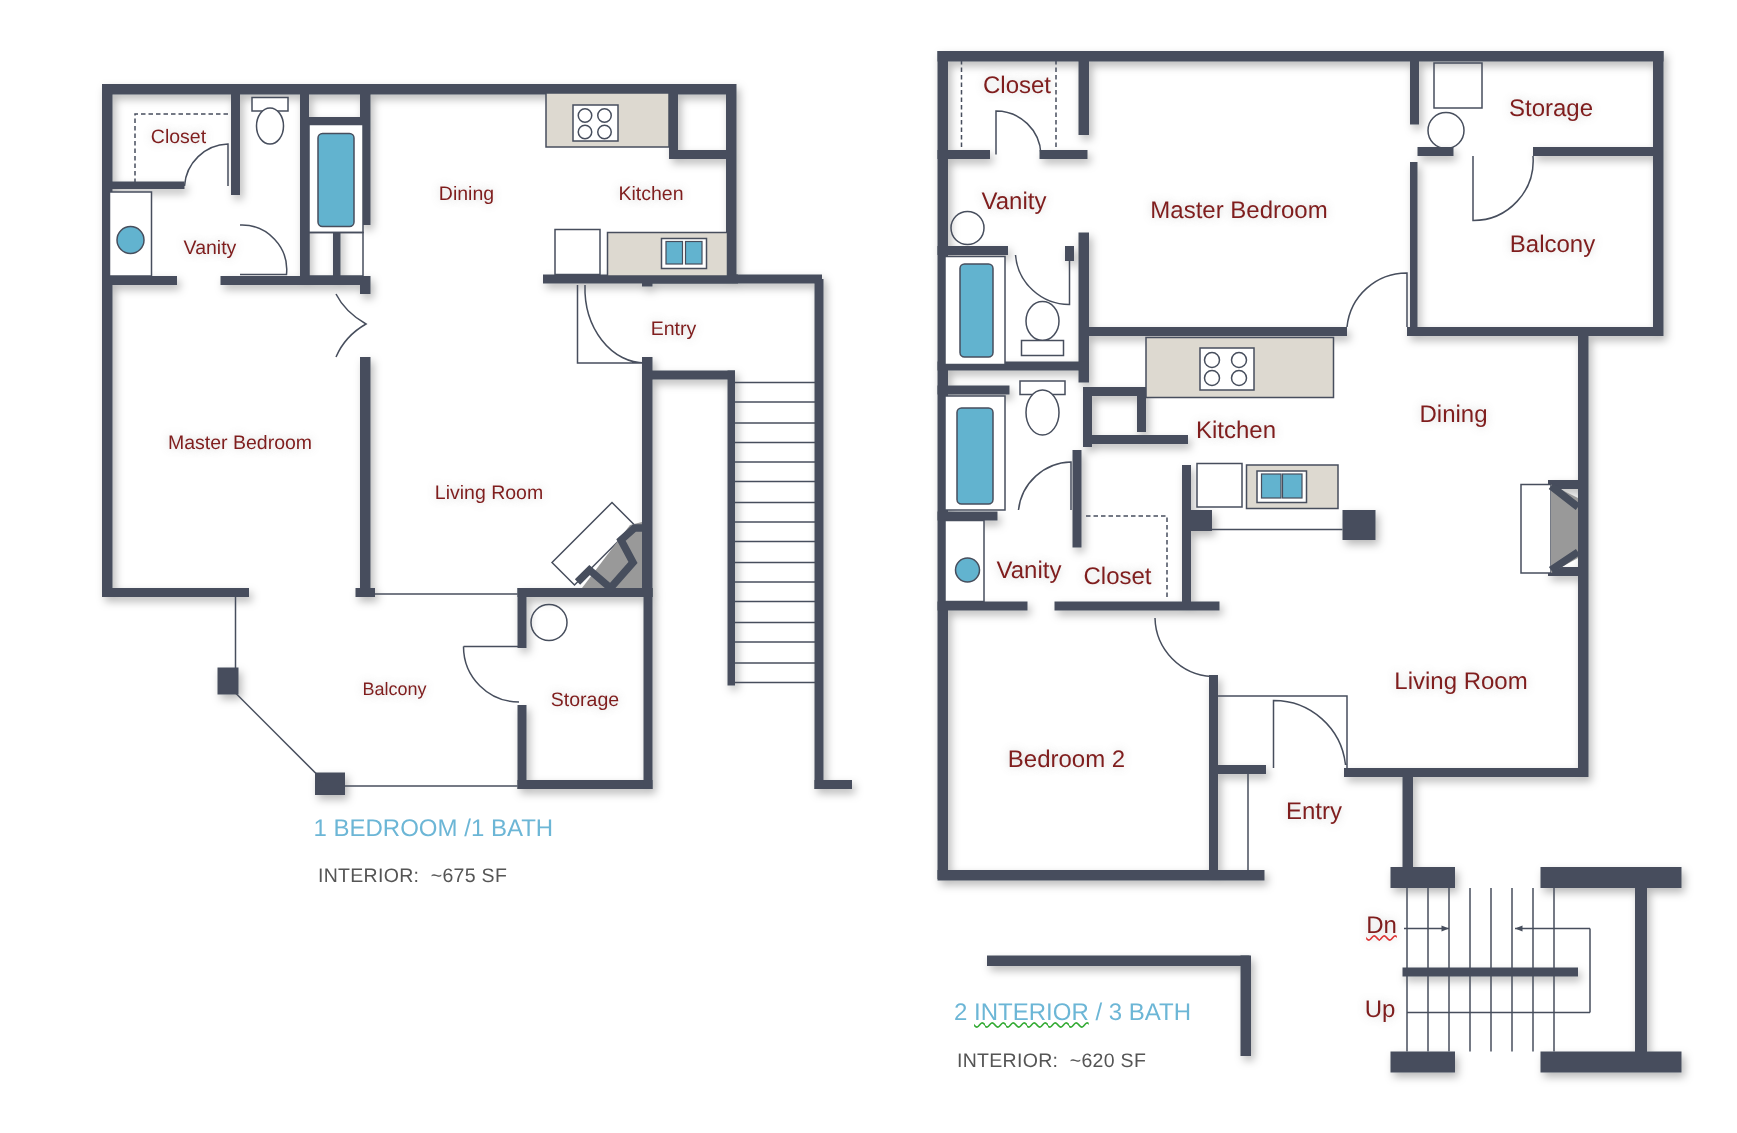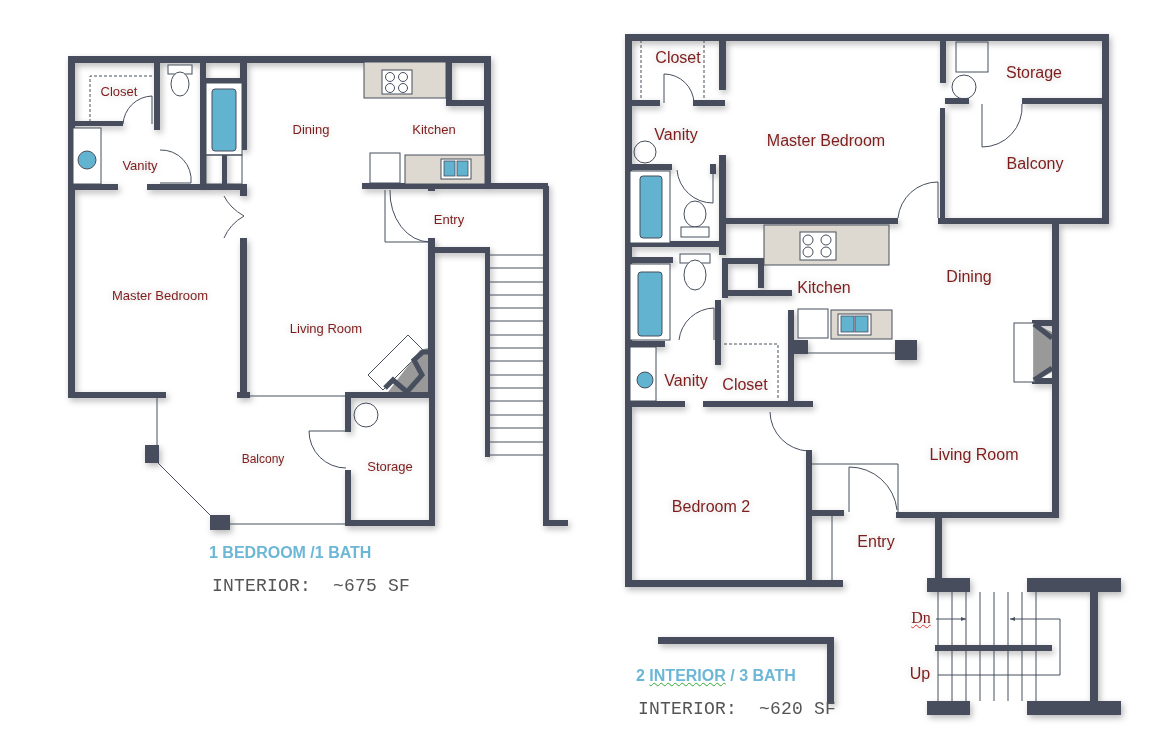"1 BEDROOM /1 BATH" .title { font-weight: bold -> normal }
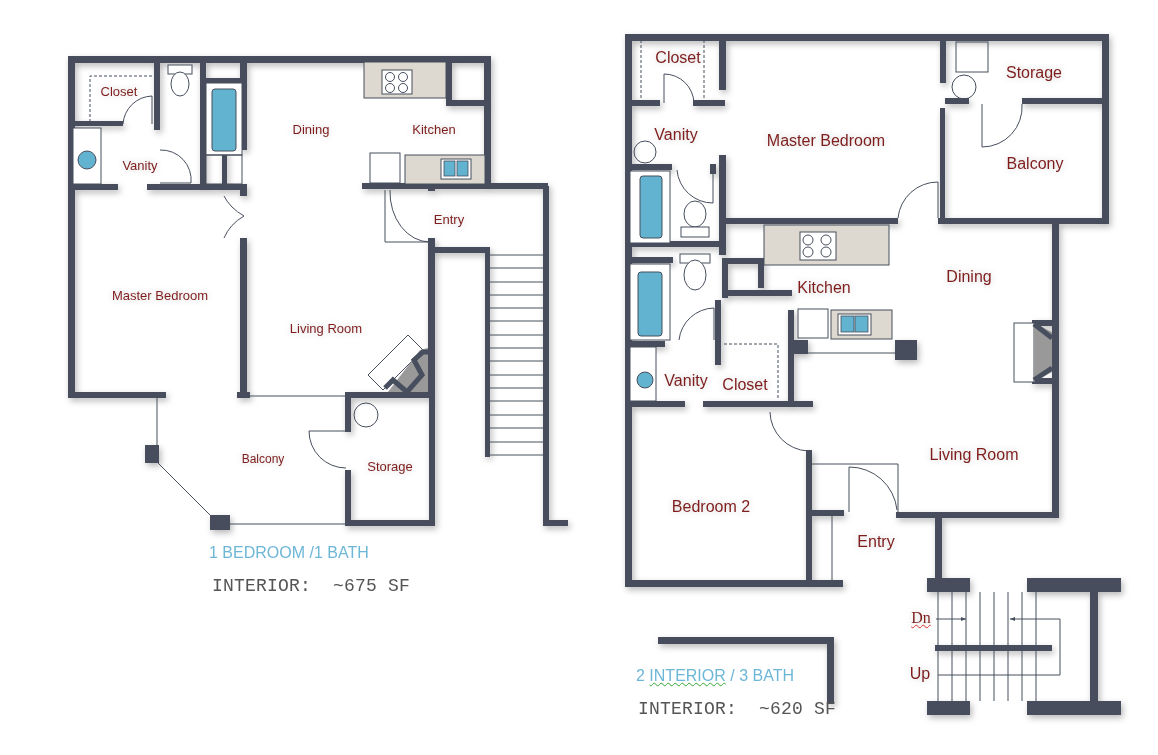"INTERIOR: ~675 SF" .area { font-family: Liberation Mono, monospace -> Liberation Sans, sans-serif; font-size: 18px -> 13px }
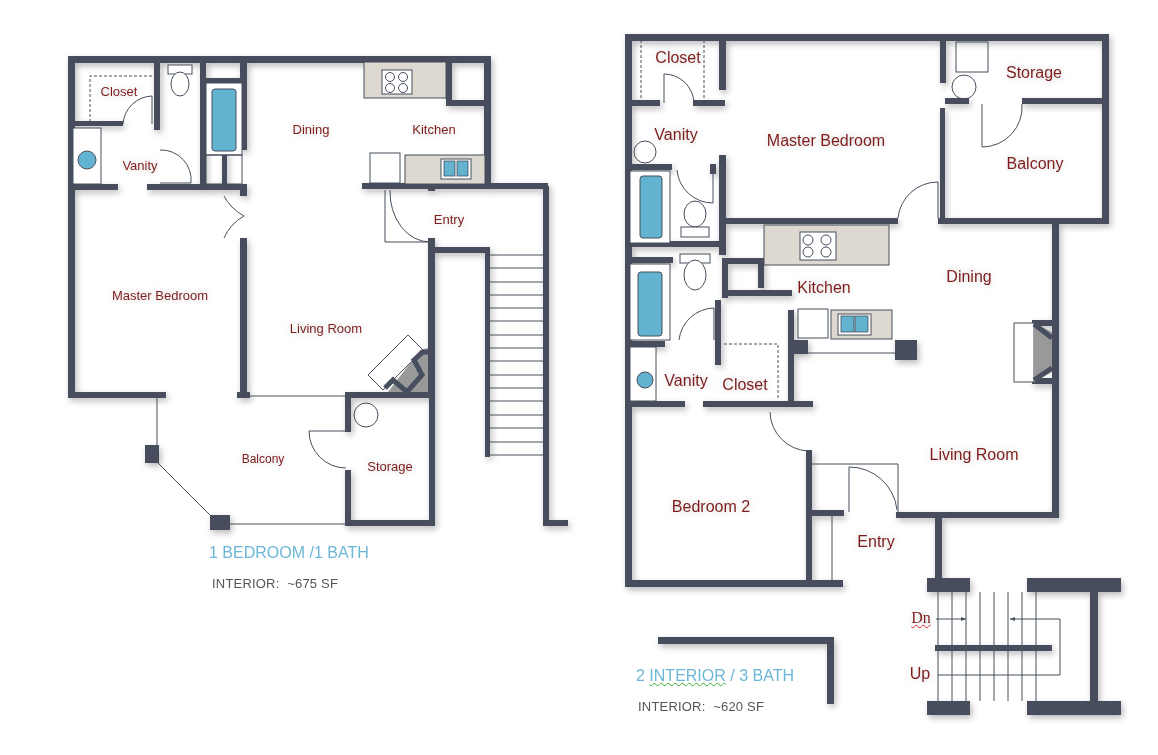"Dn" .wavyr { font-family: Liberation Serif, serif -> none }
